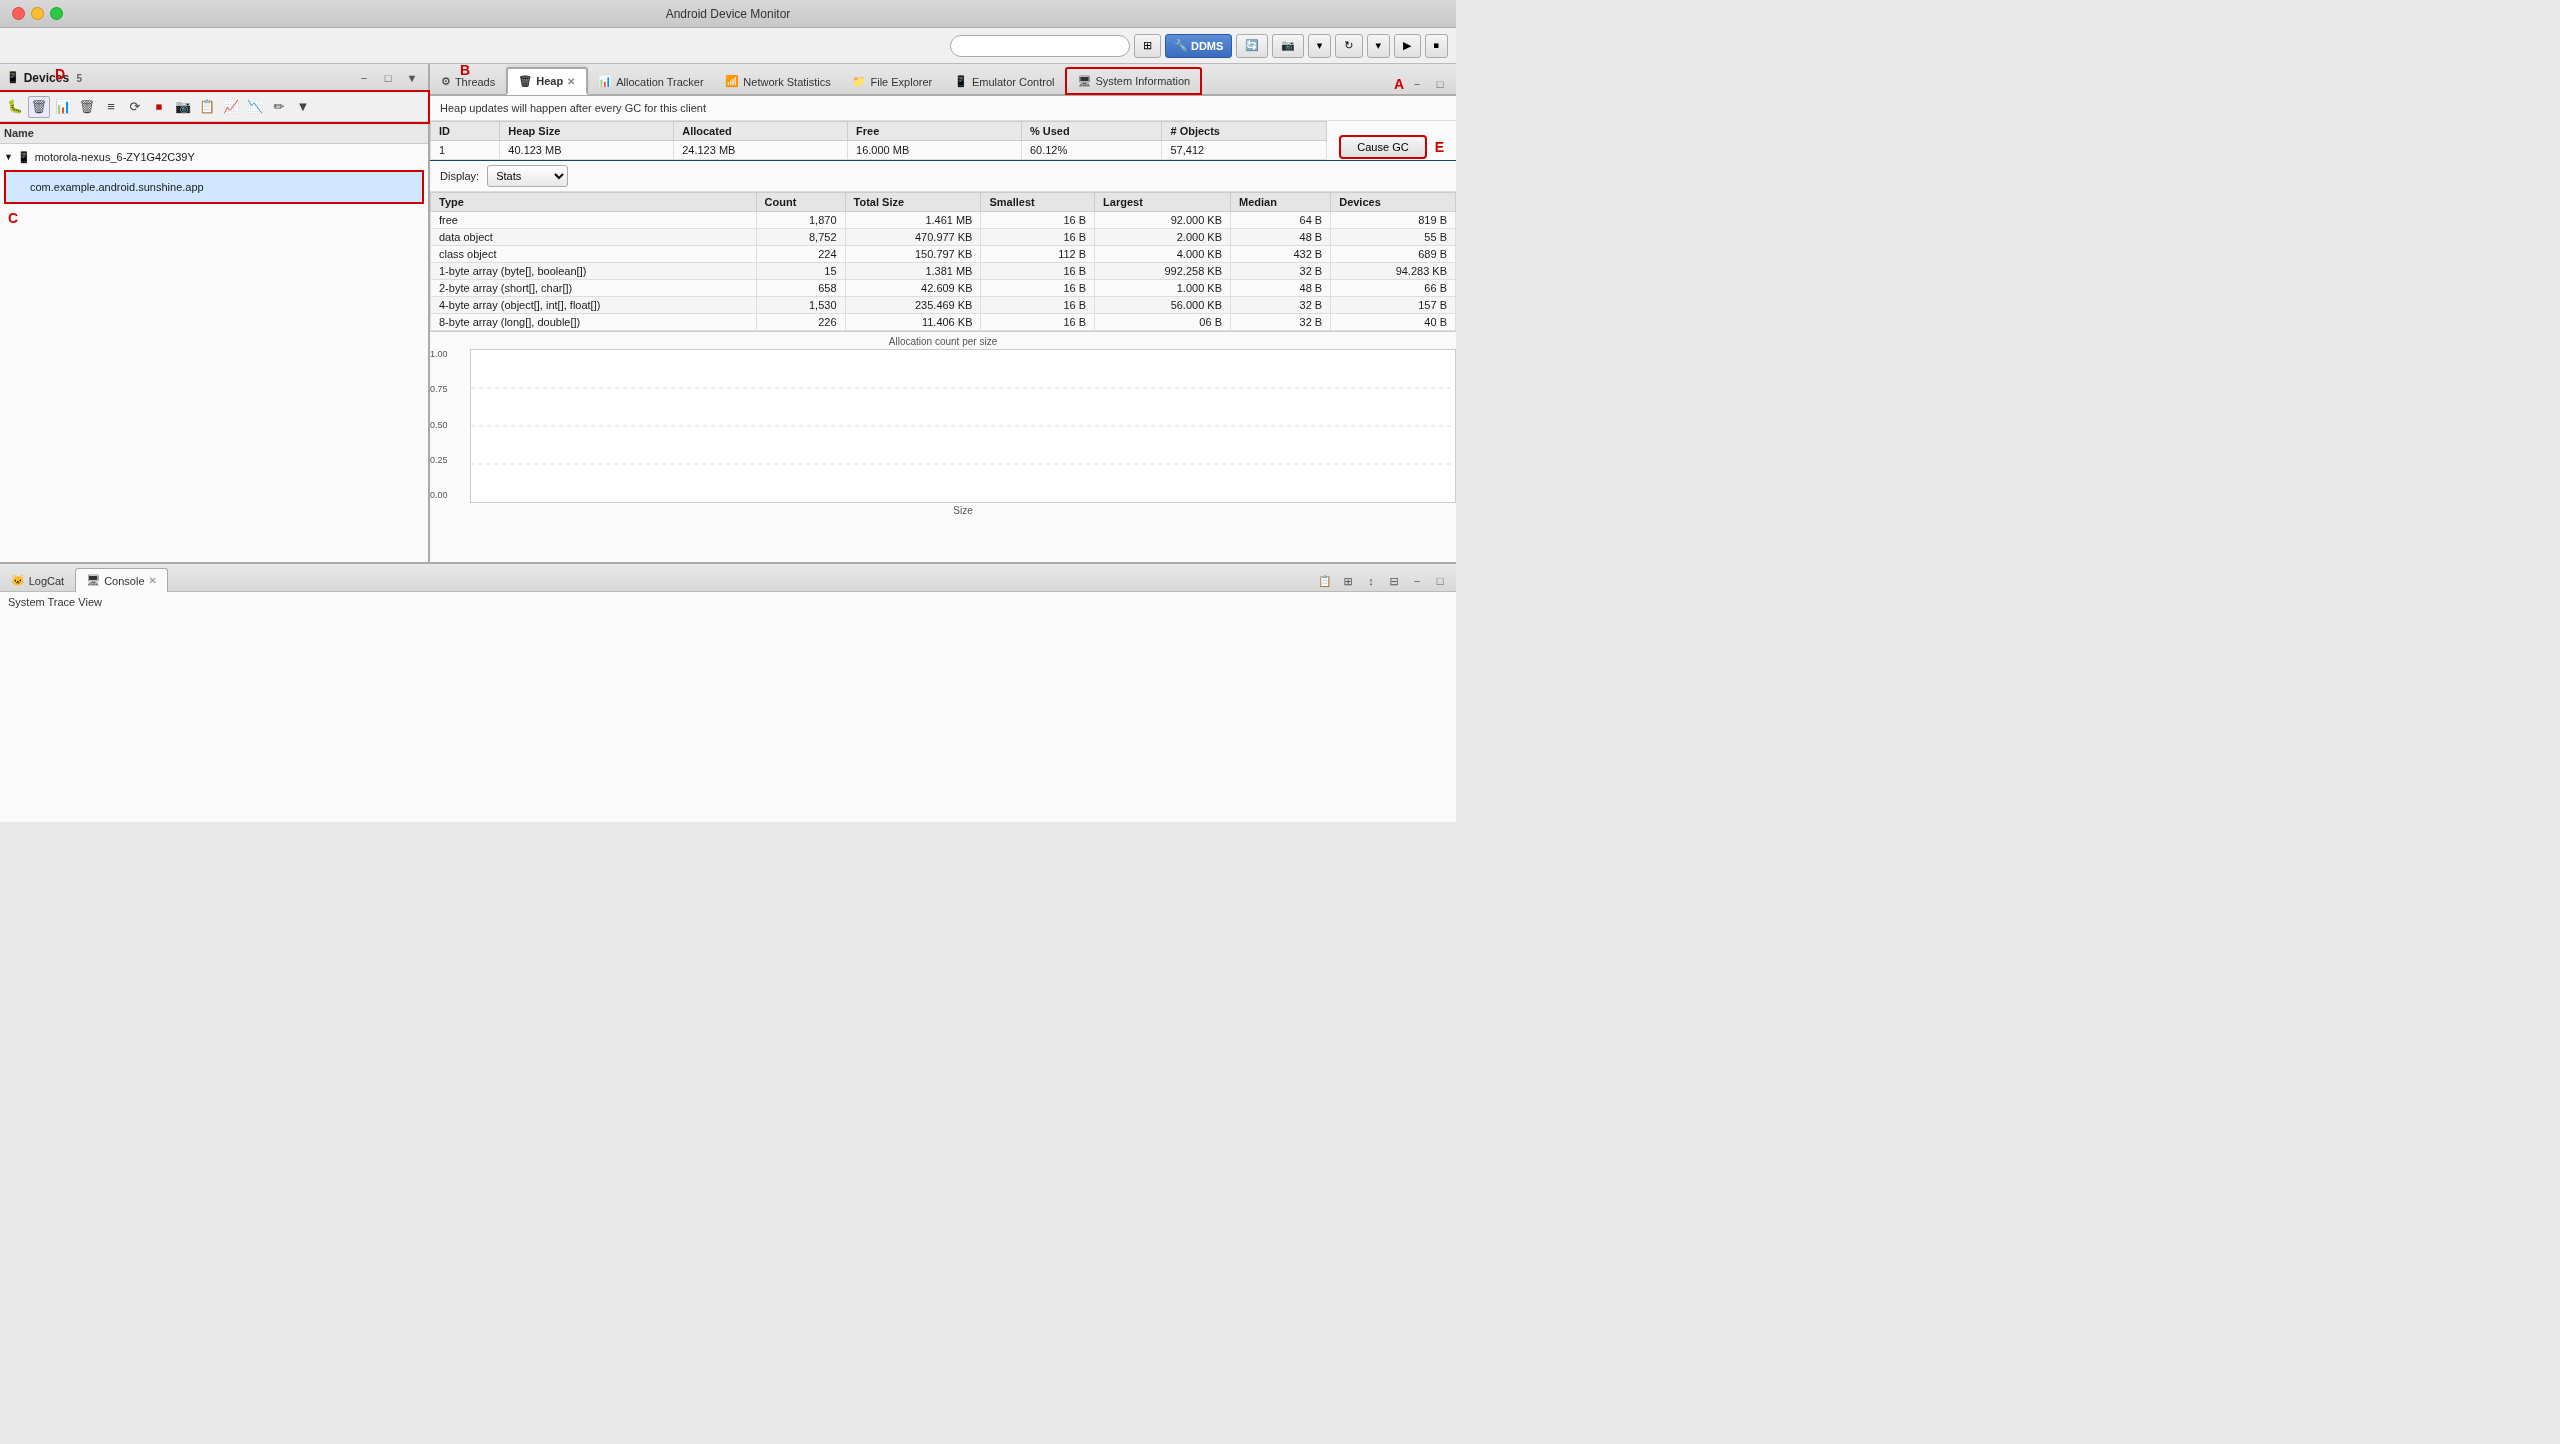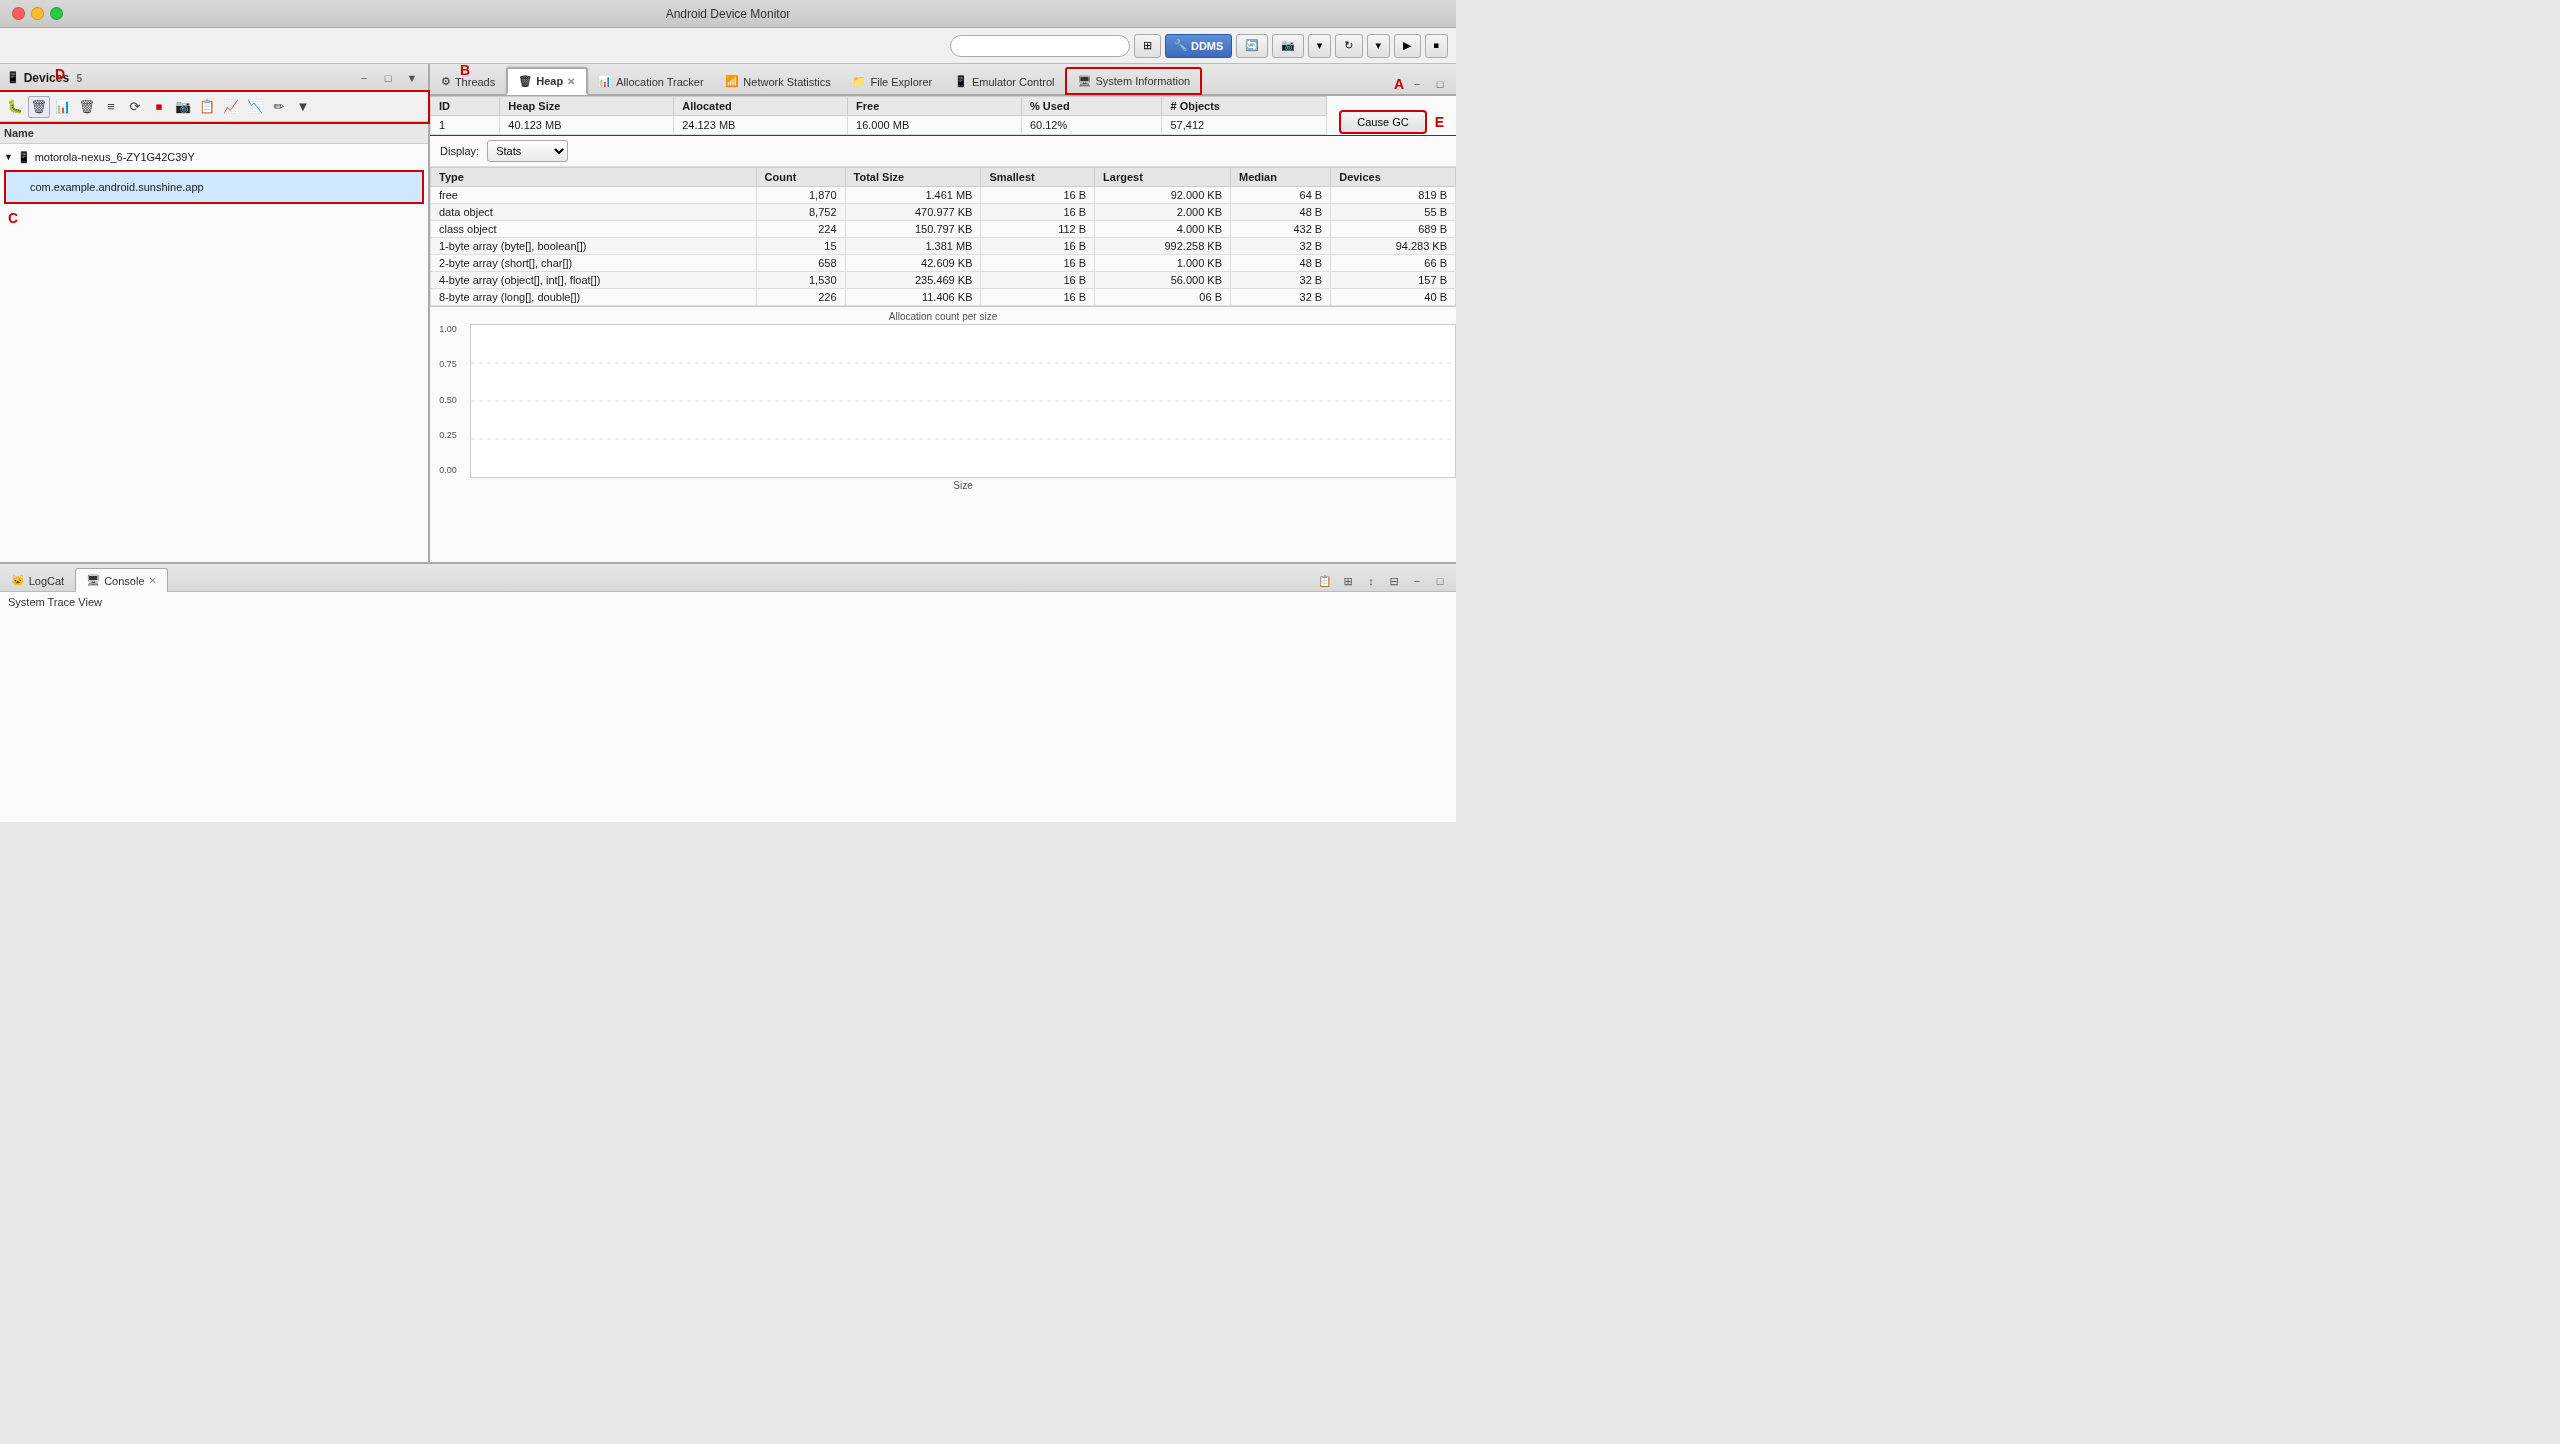"Heap updates will happen after" div.heap-message { html: none -> <div>Heap updates will happen after every GC for this client</div> }
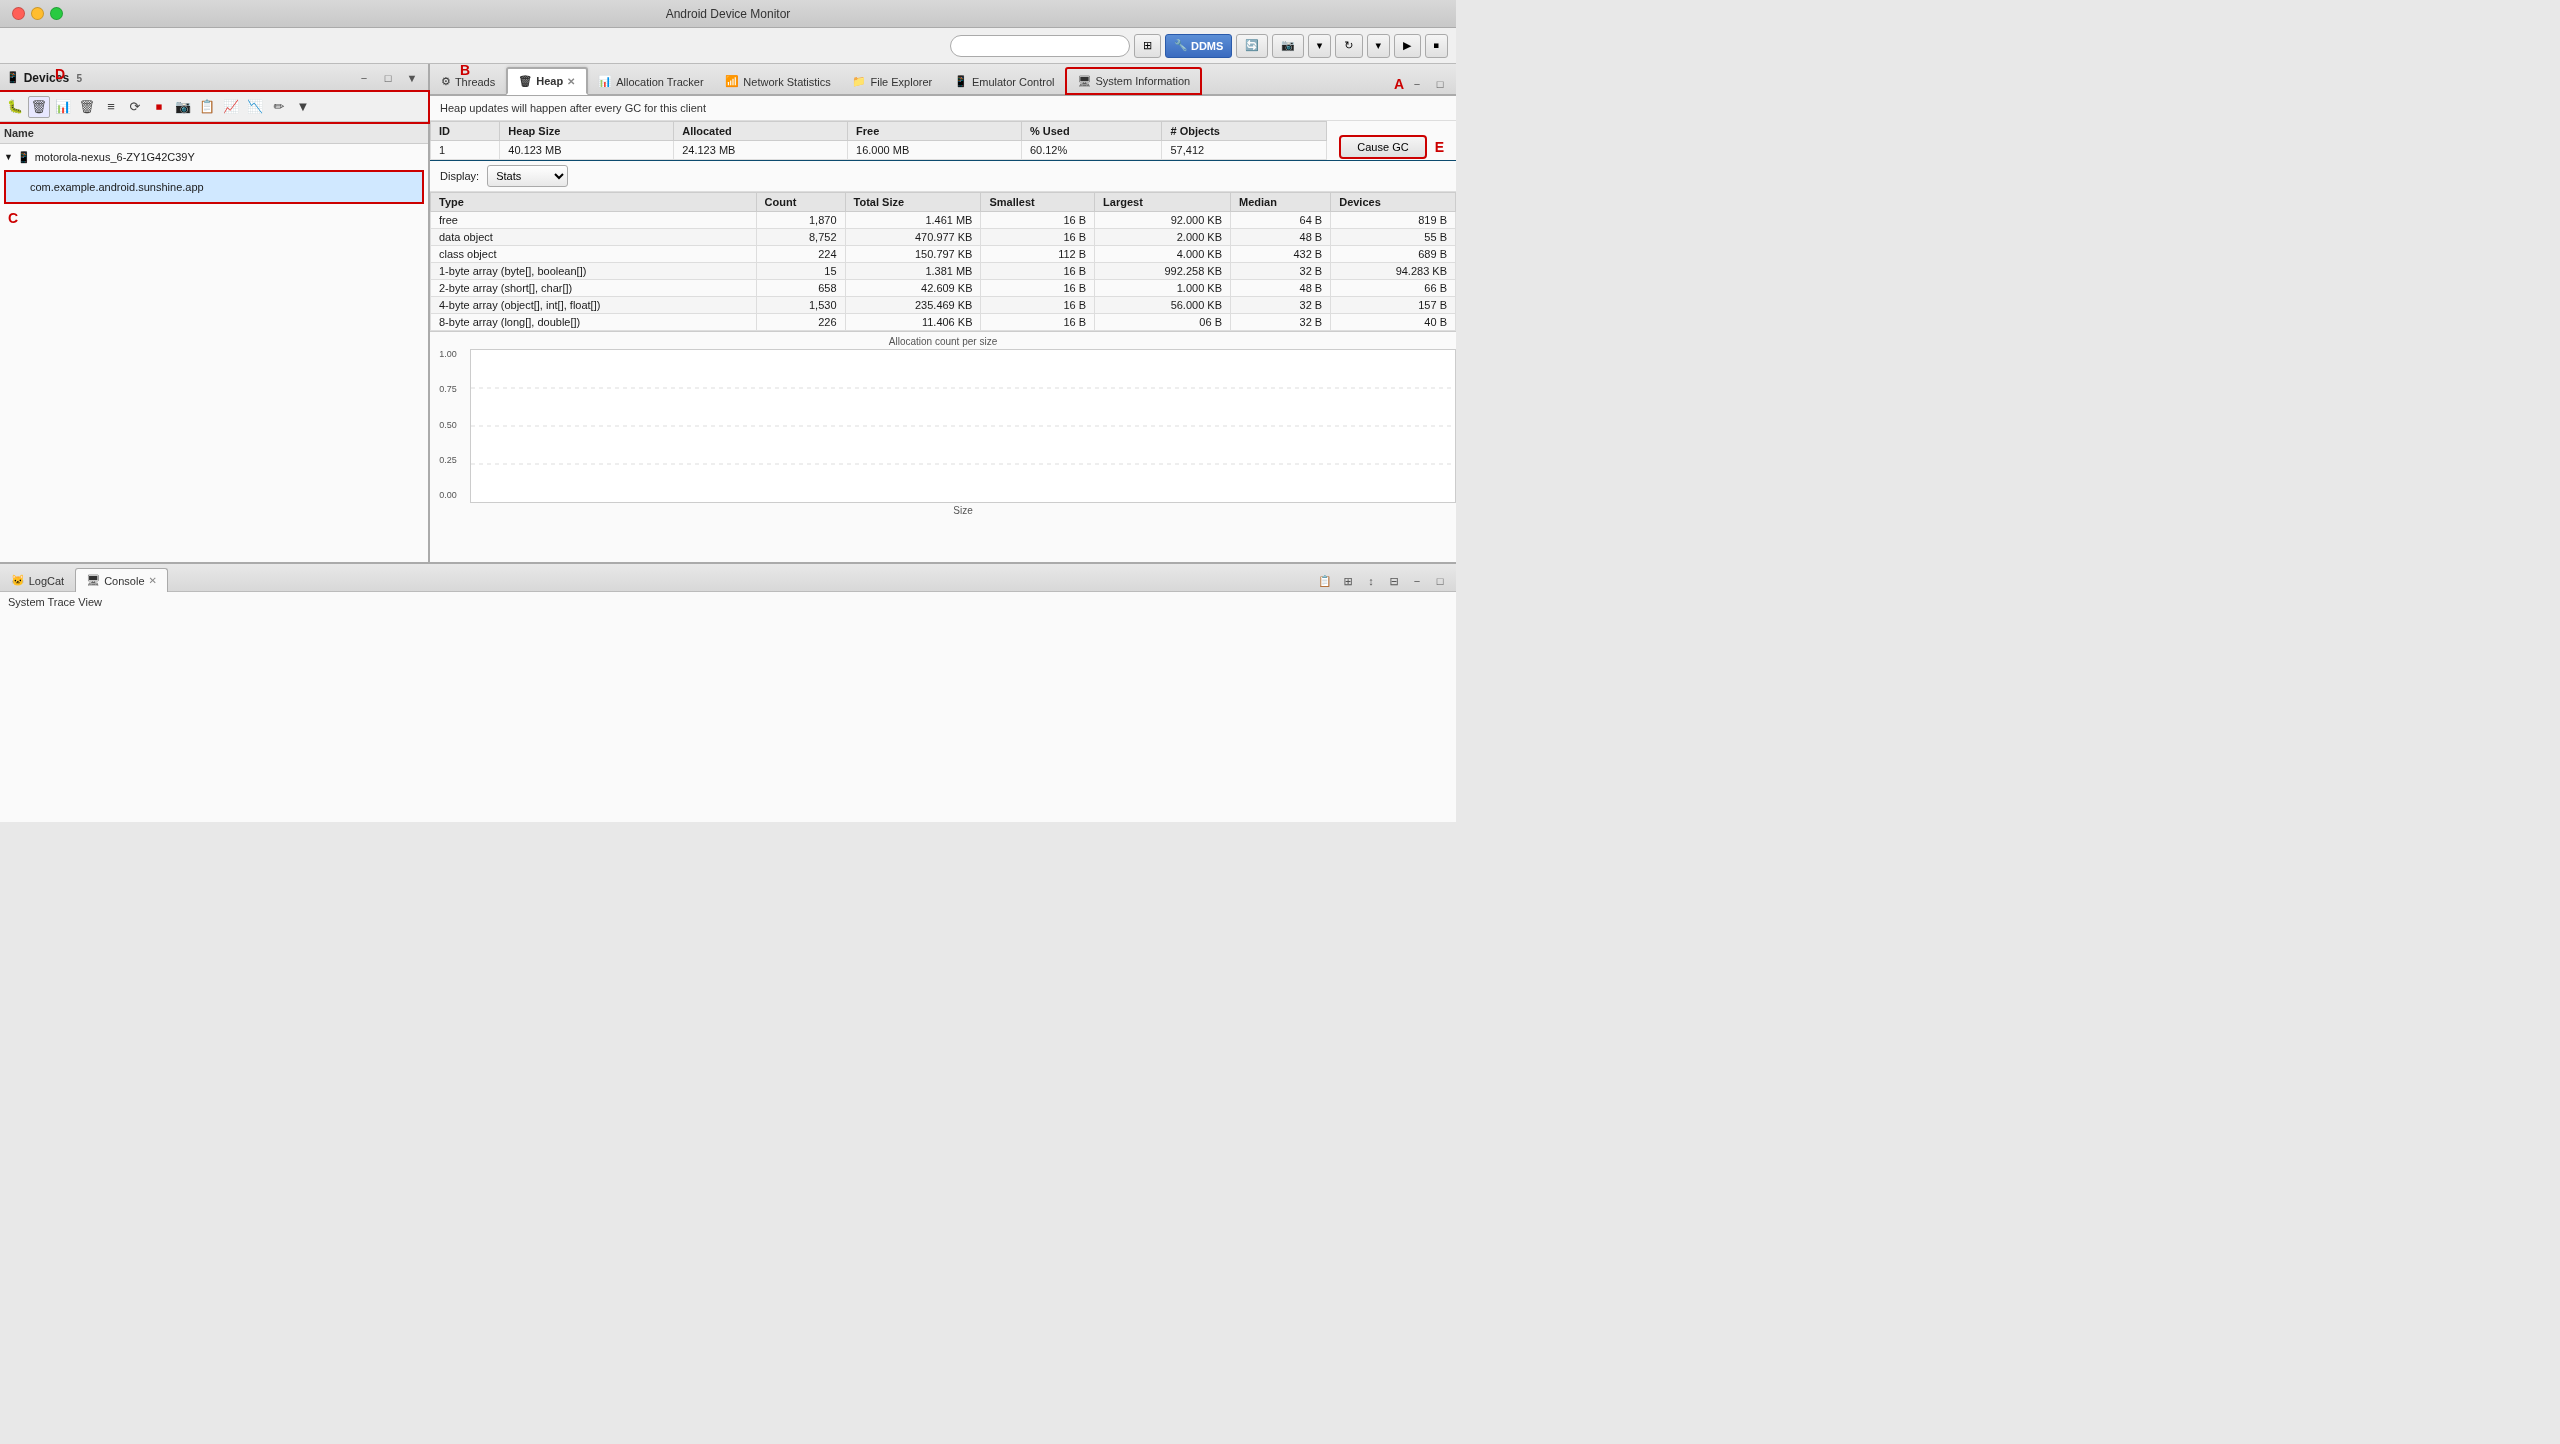"1.00" div { align-items: center -> flex-start }
